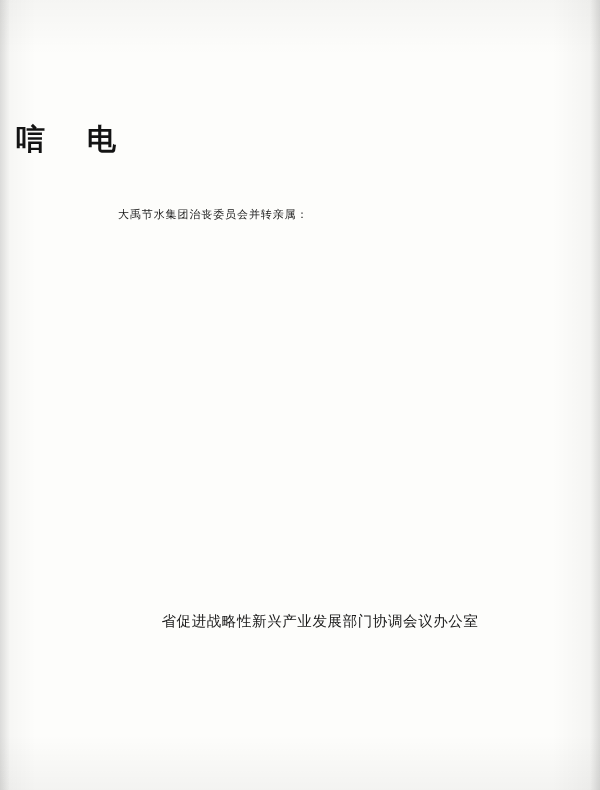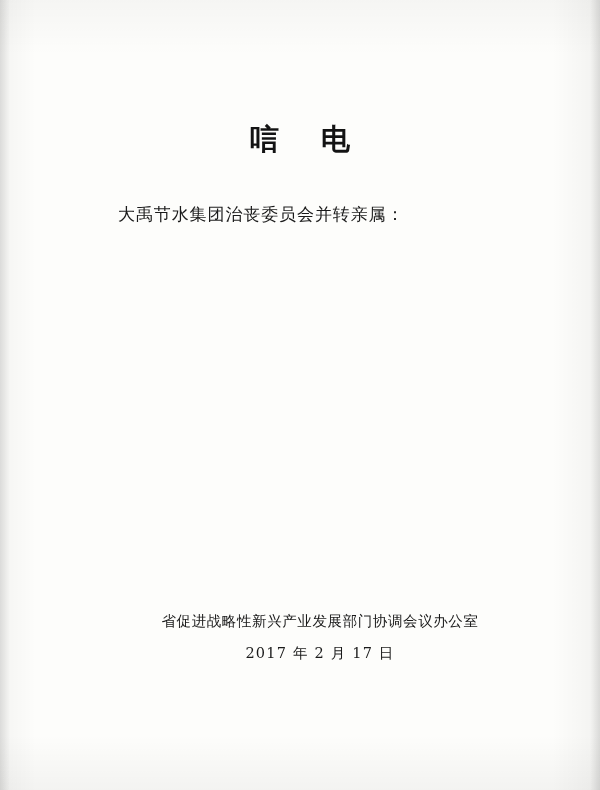"唁 电" .doc-title { text-align: center -> left }
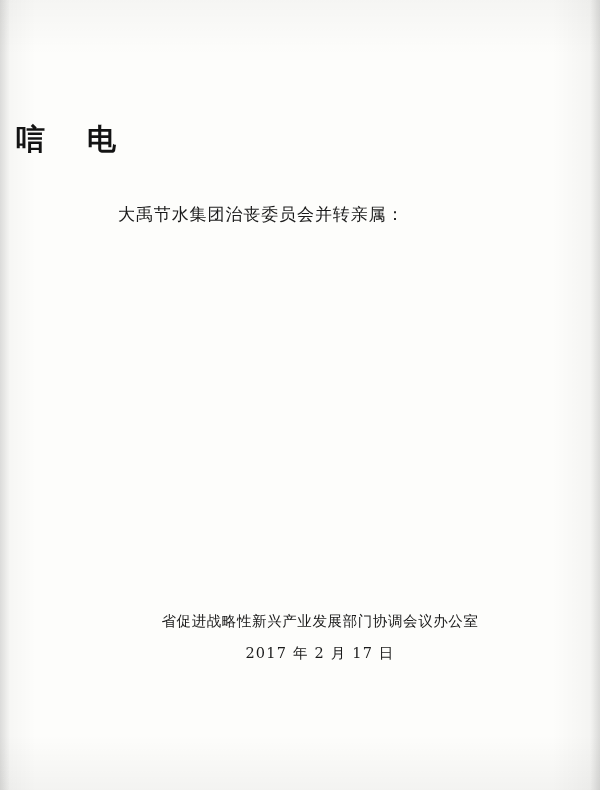"大禹节水集团治丧委员会并转亲属：" .body-block { font-size: 17px -> 11px }
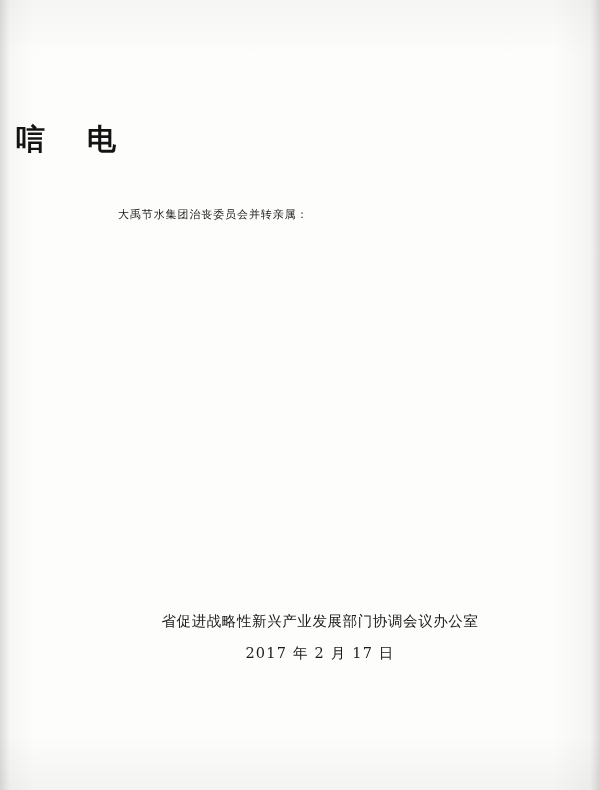"2017 年 2 月 17" div.sig-date { html: <div>2017 年 2 月 17 日</div> -> none }
